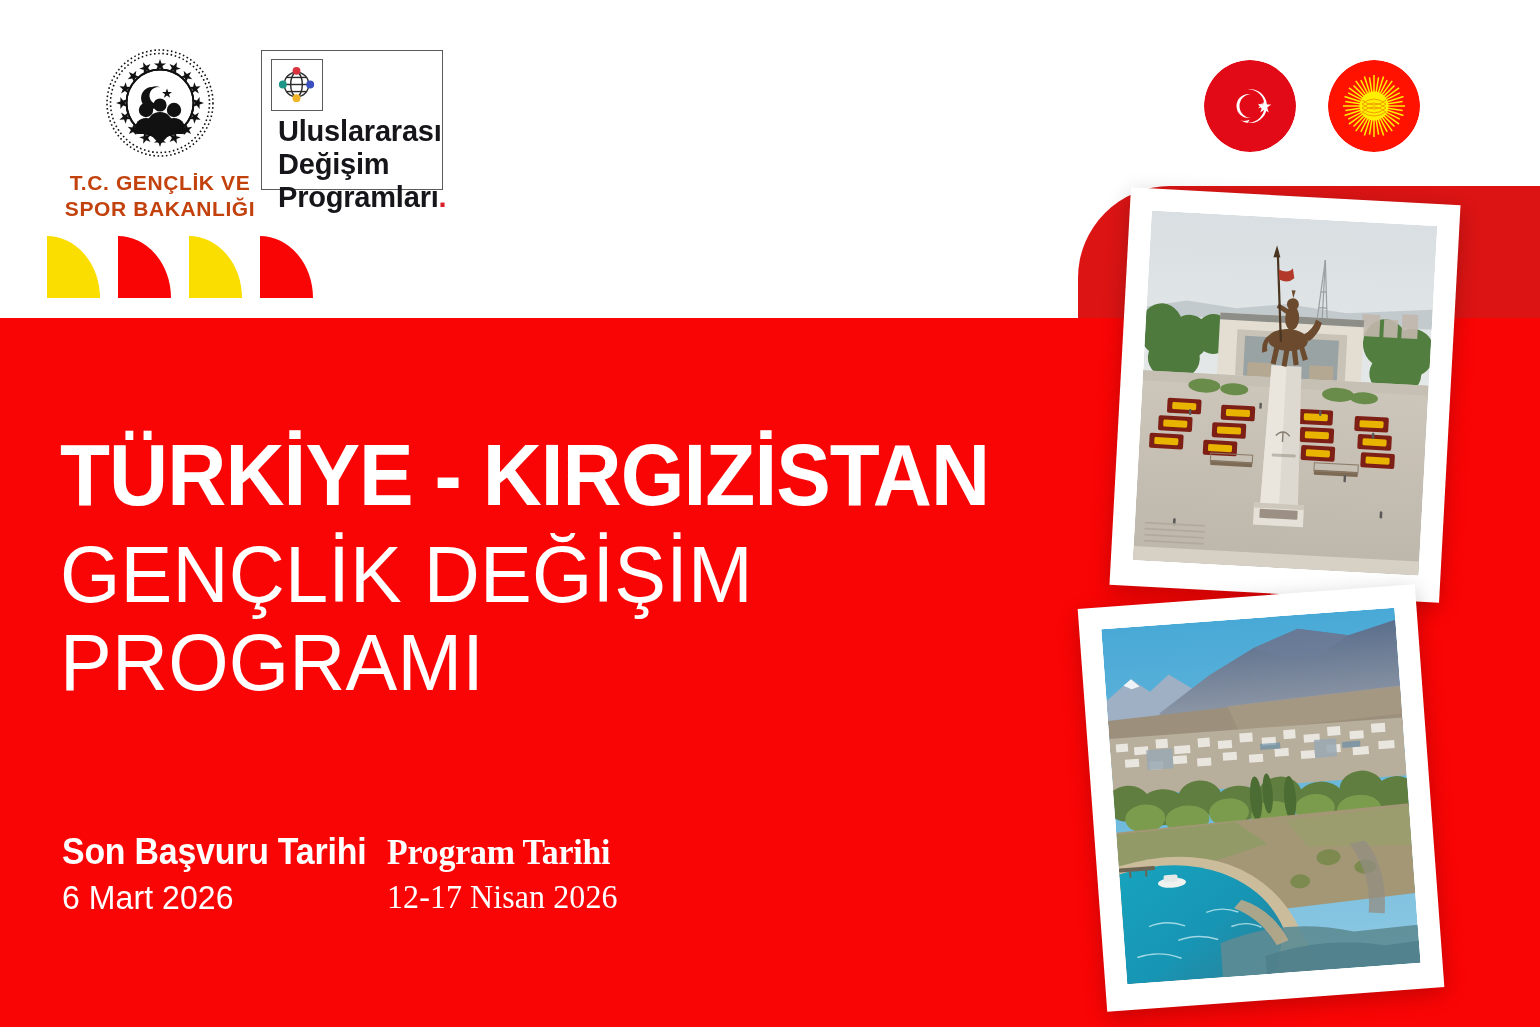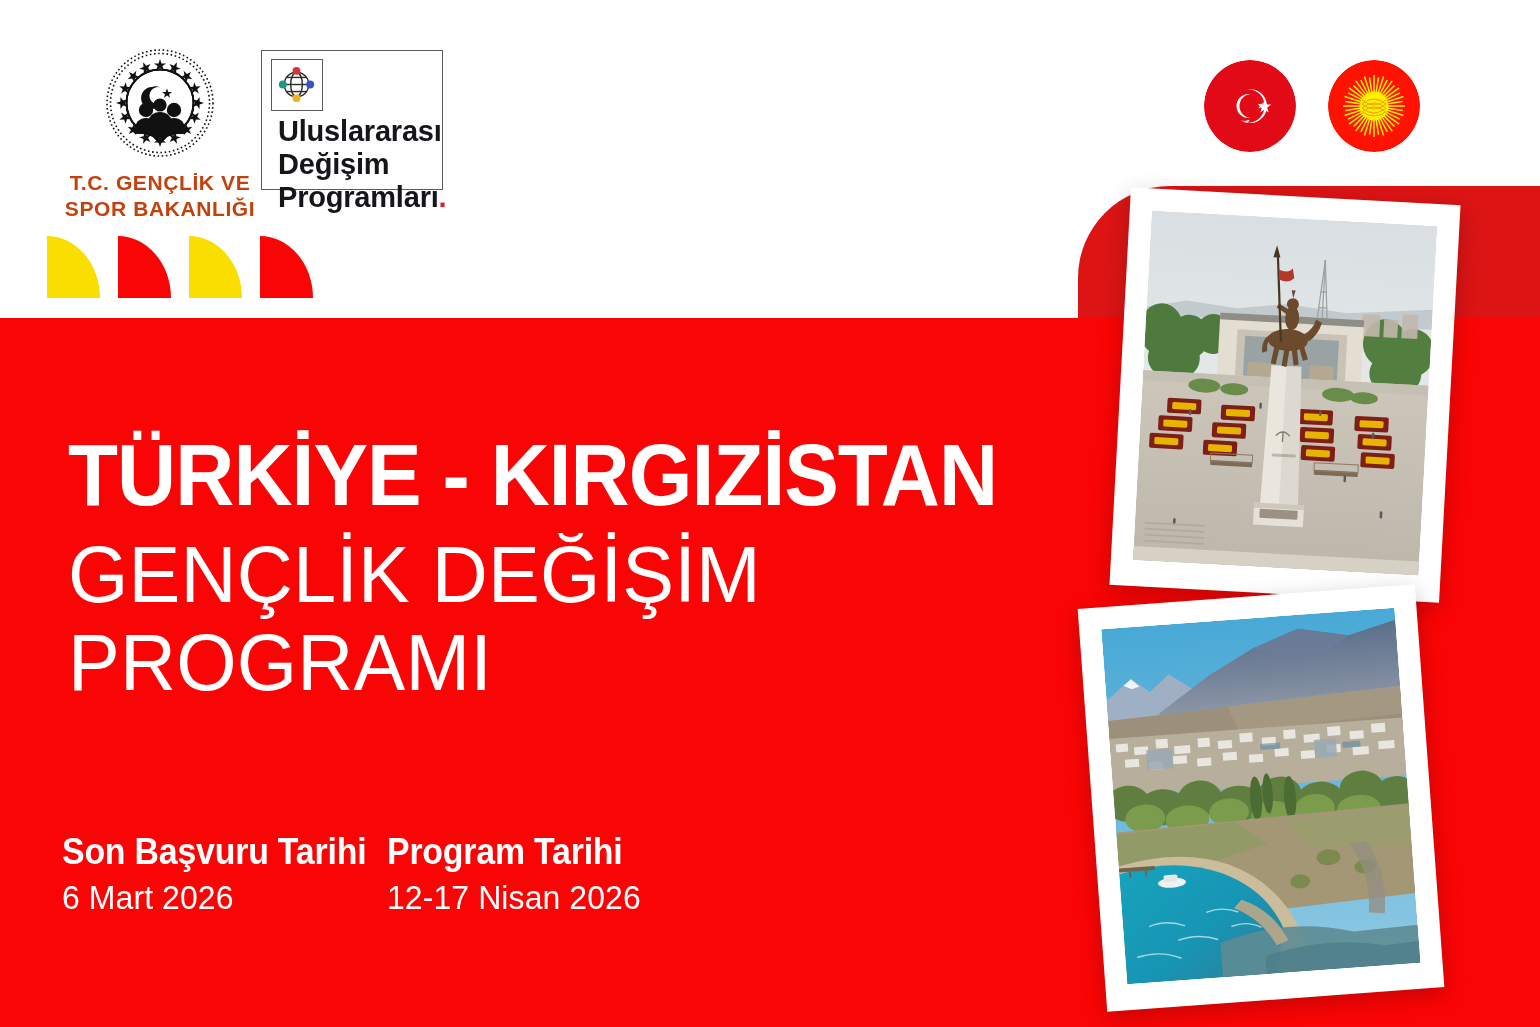"TÜRKİYE - KIRGIZİSTAN" .headline { left: 68px -> 60px }
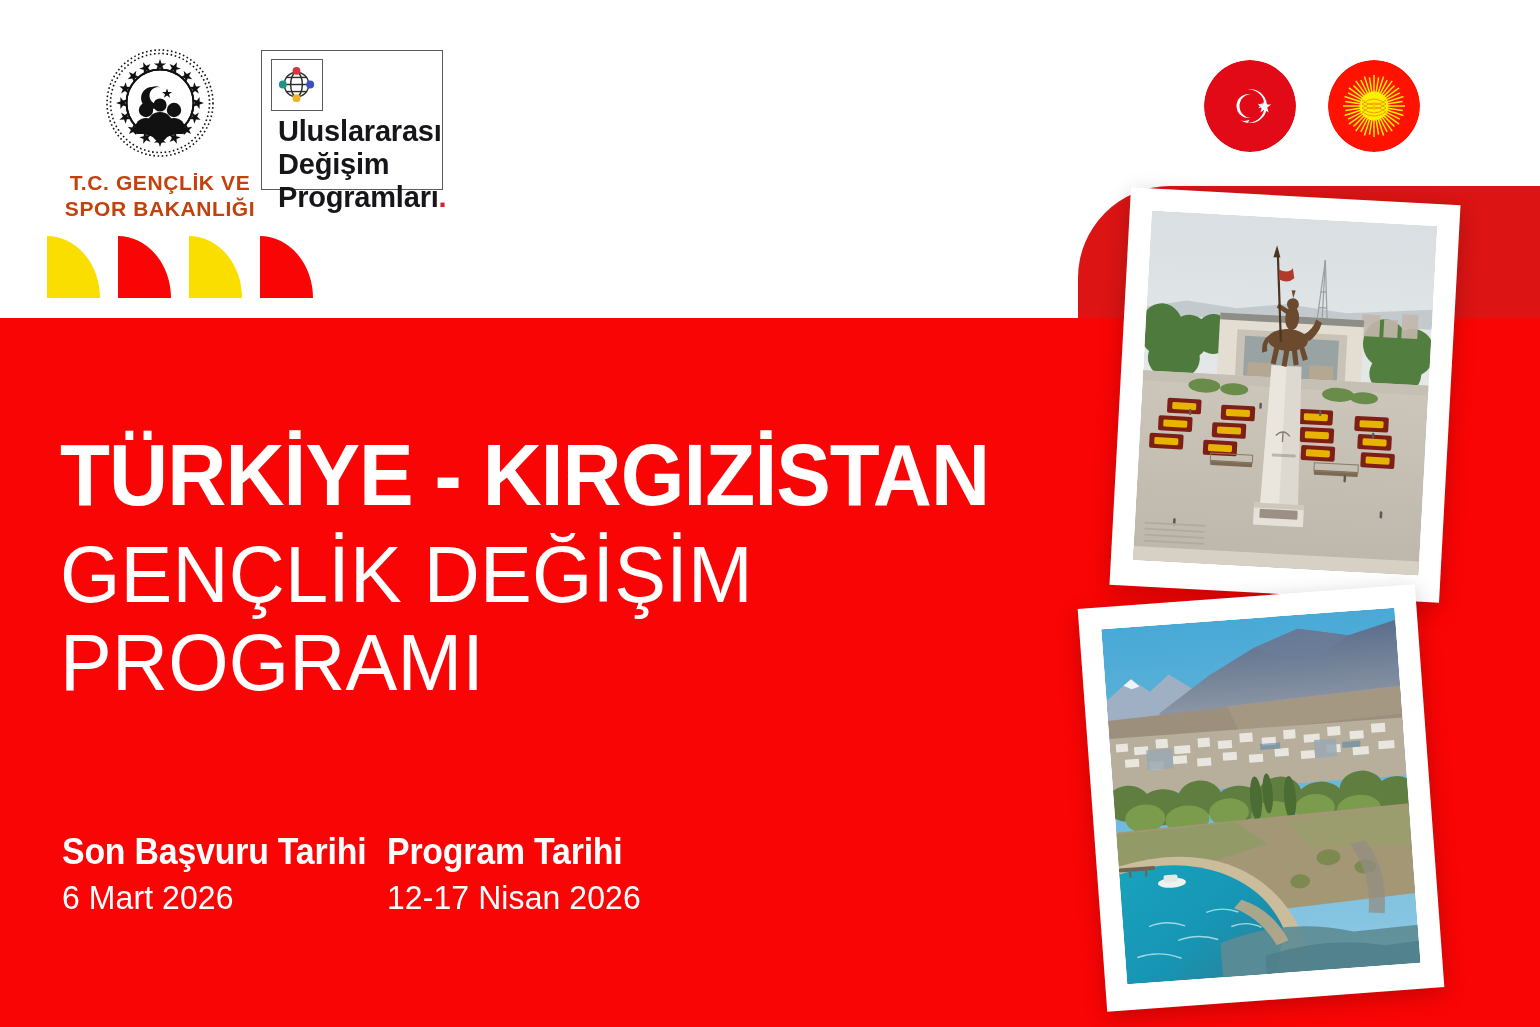"Program Tarihi" .date-col-2 { font-family: none -> Liberation Serif, serif }
